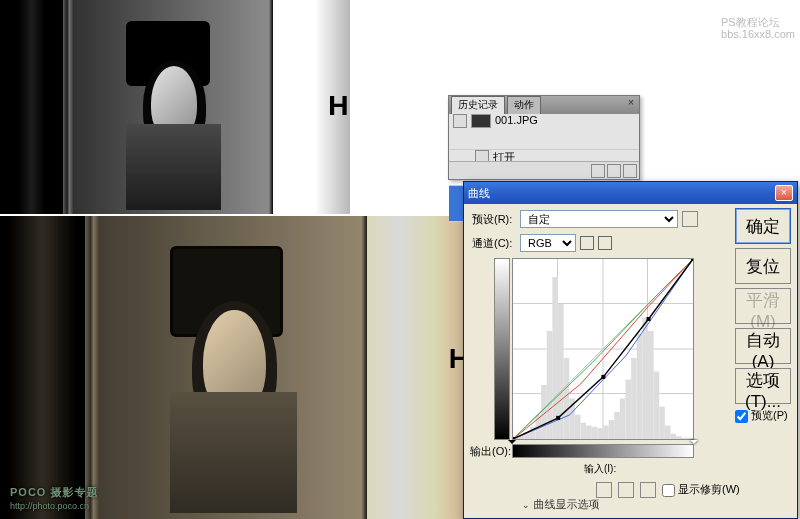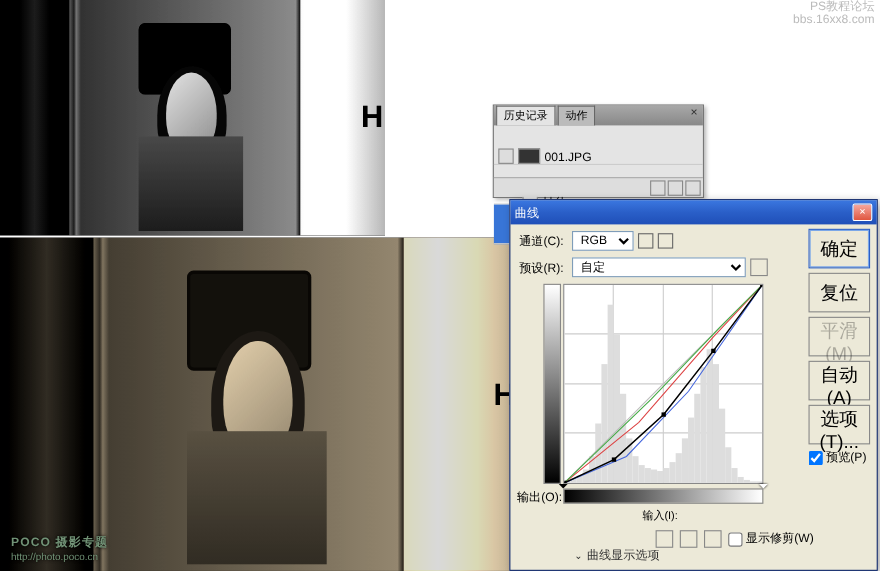"PS教程论坛" .wm-tr { text-align: right -> left; top: 0 -> 16px }
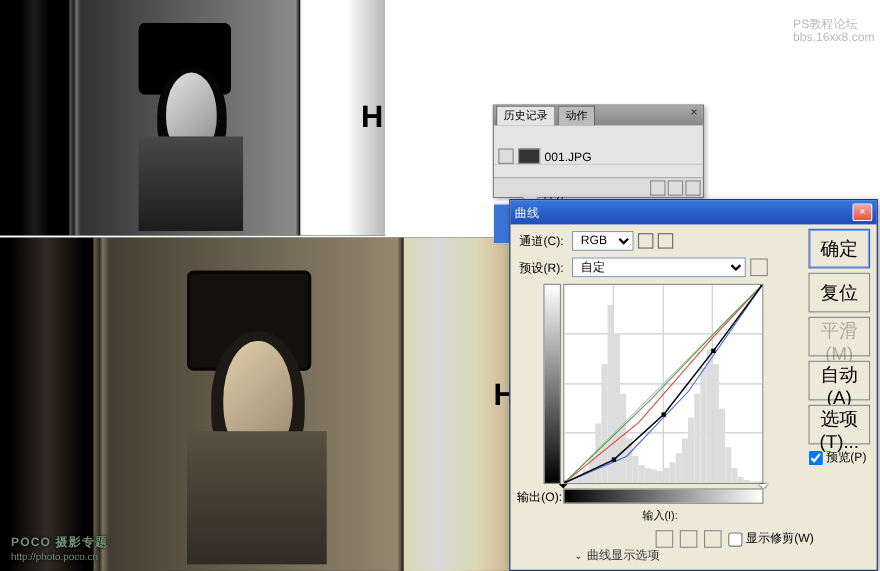"001.JPG" .pal-row { align-items: flex-end -> flex-start }
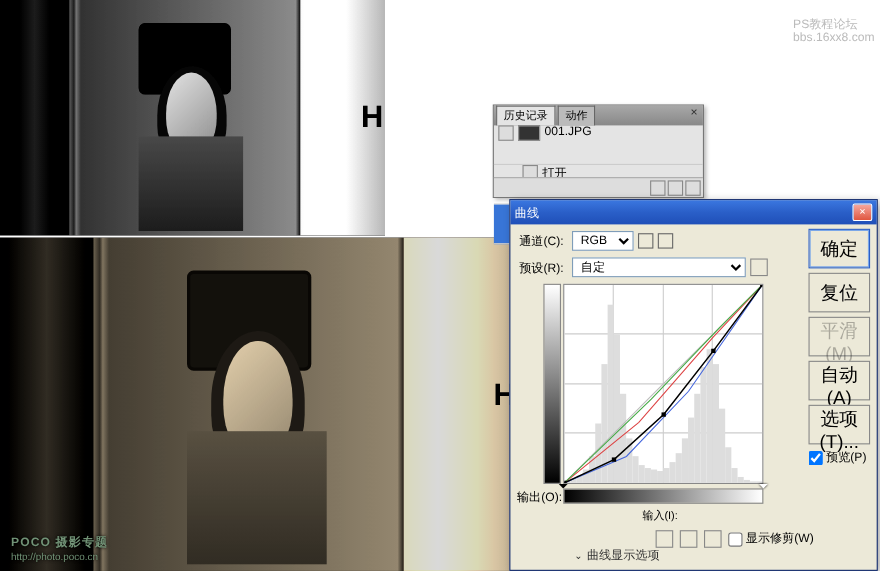"通道(C):" div.row { order: before "预设(R):" -> after "预设(R):" }
